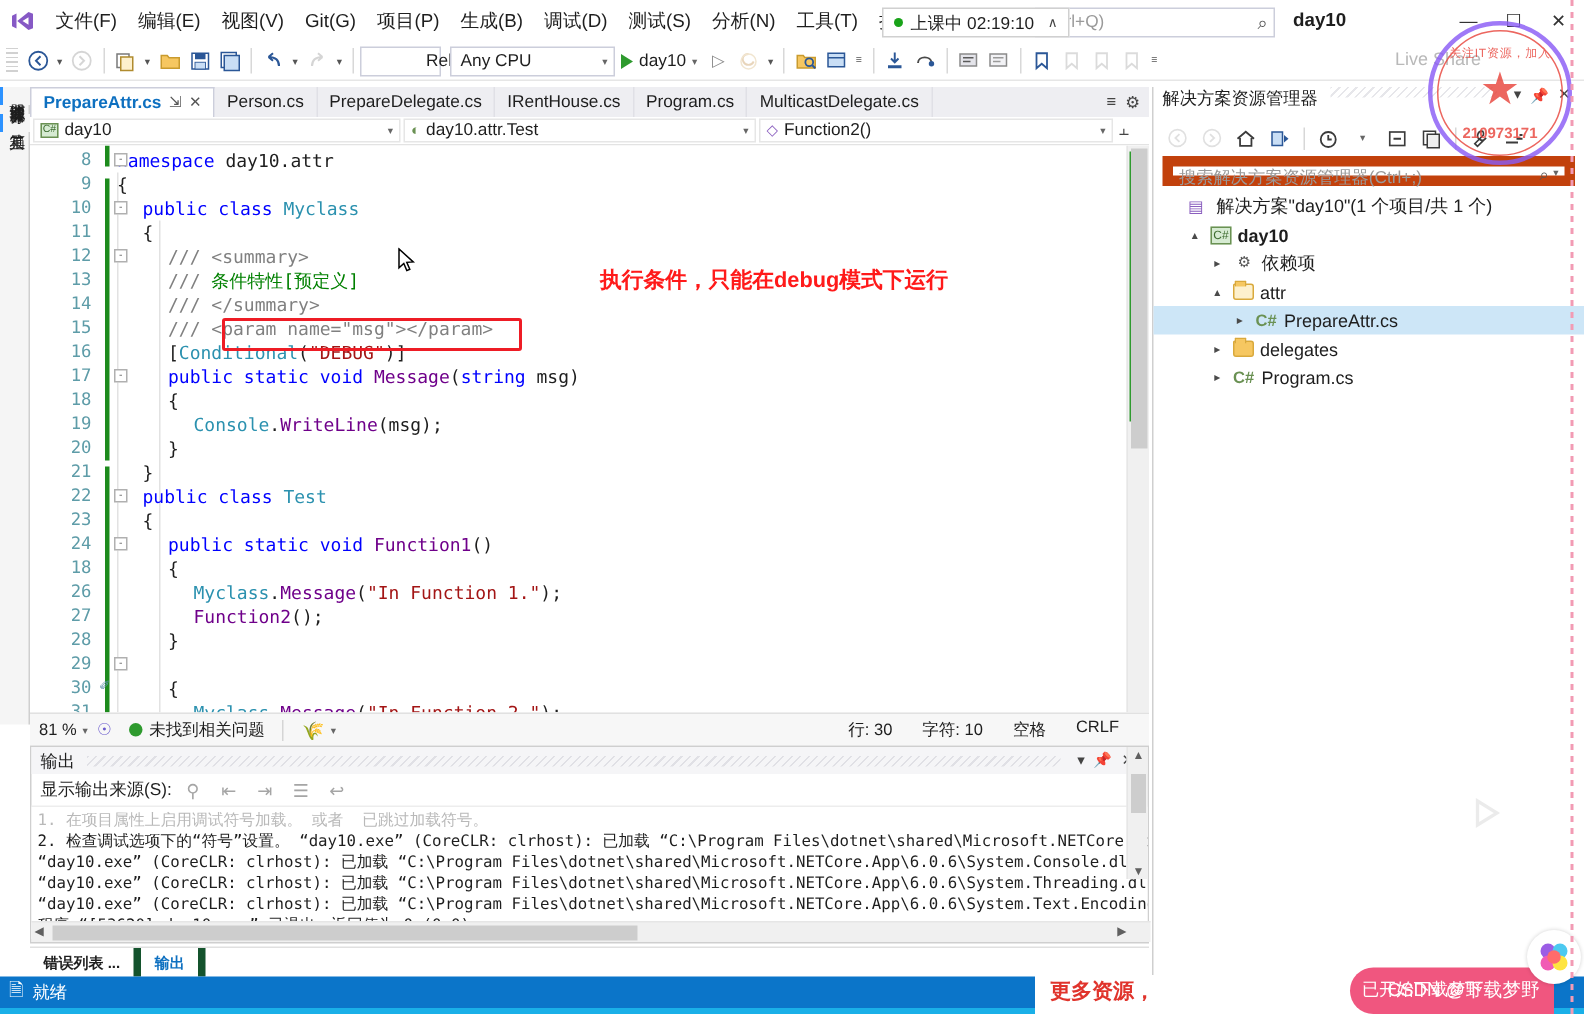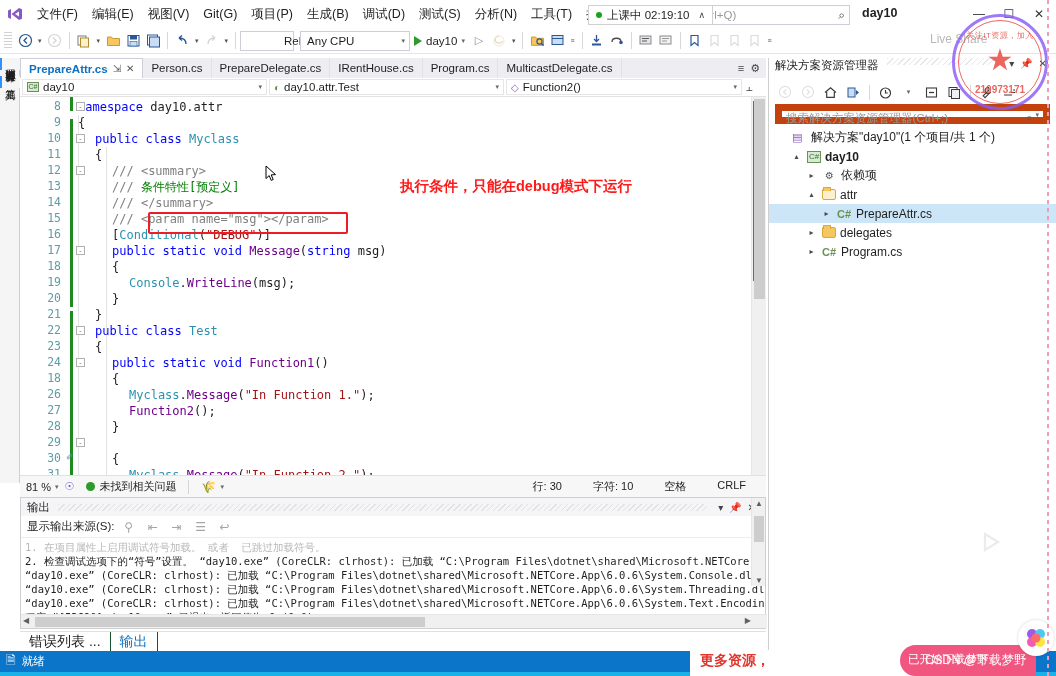"行: 30" .right-stats { gap: 31px -> 20px }
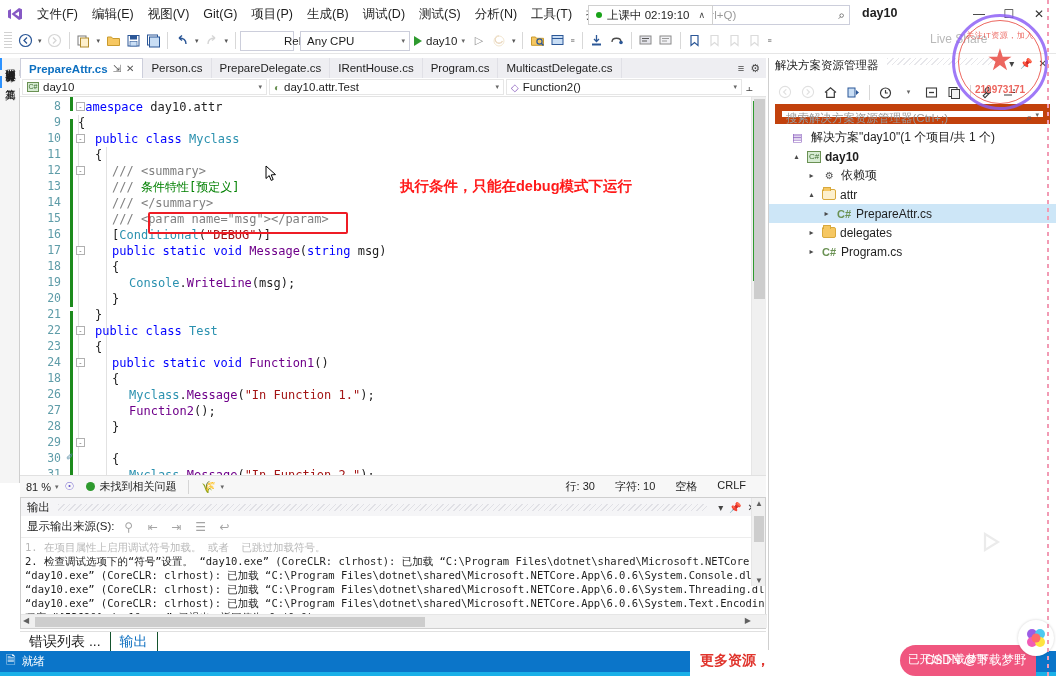"错误列表 ..." .botdock .bt { border-right: 1px solid #14532d -> 5px solid #14532d; font-size: 14px -> 10px; font-weight: none -> bold }
